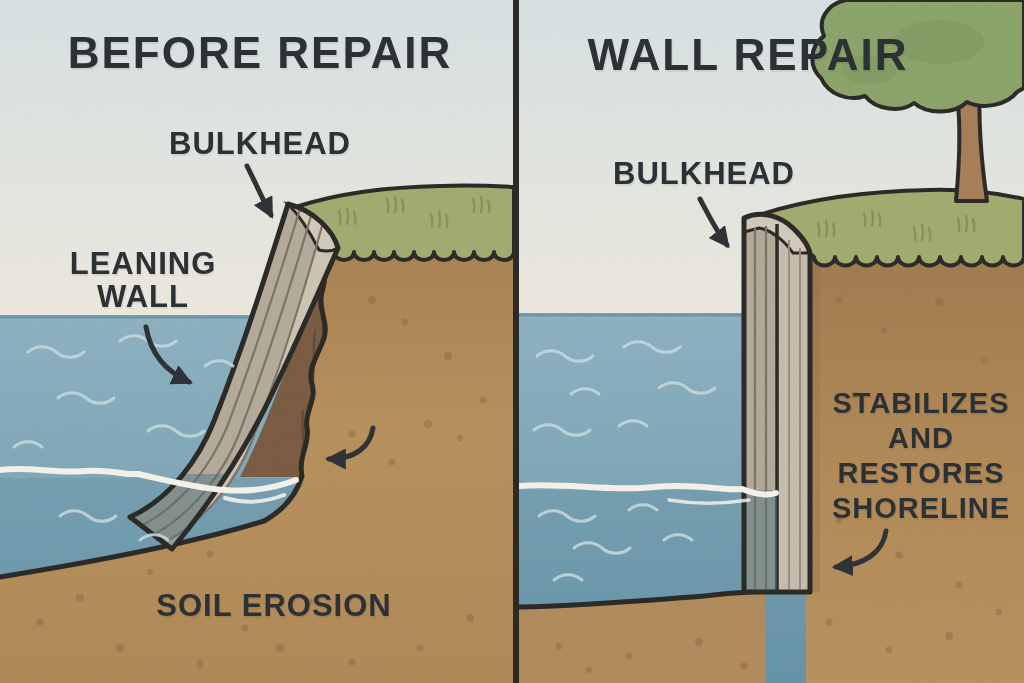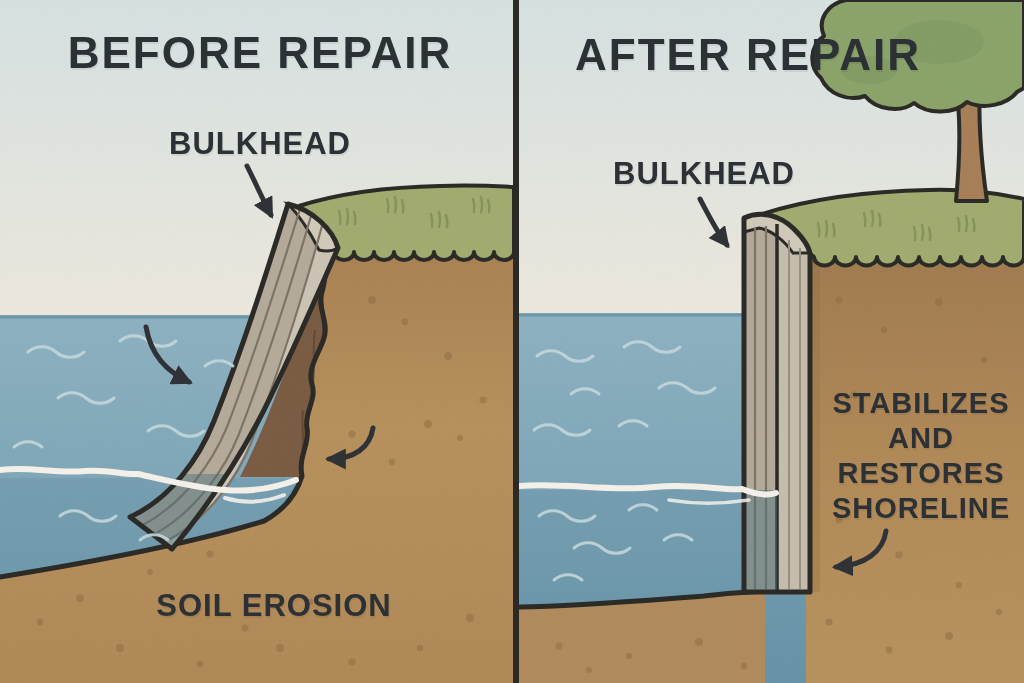"AFTER REPAIR" div.lbl { text: AFTER -> WALL }
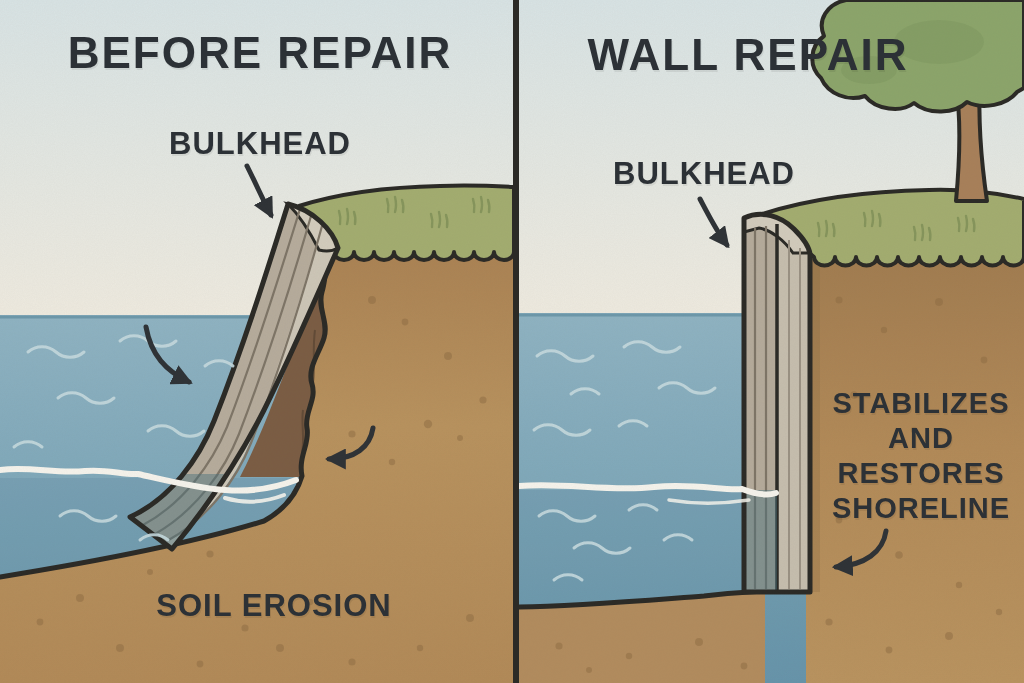"LEANING" div.lbl { html: none -> <div>LEANING WALL</div> }
